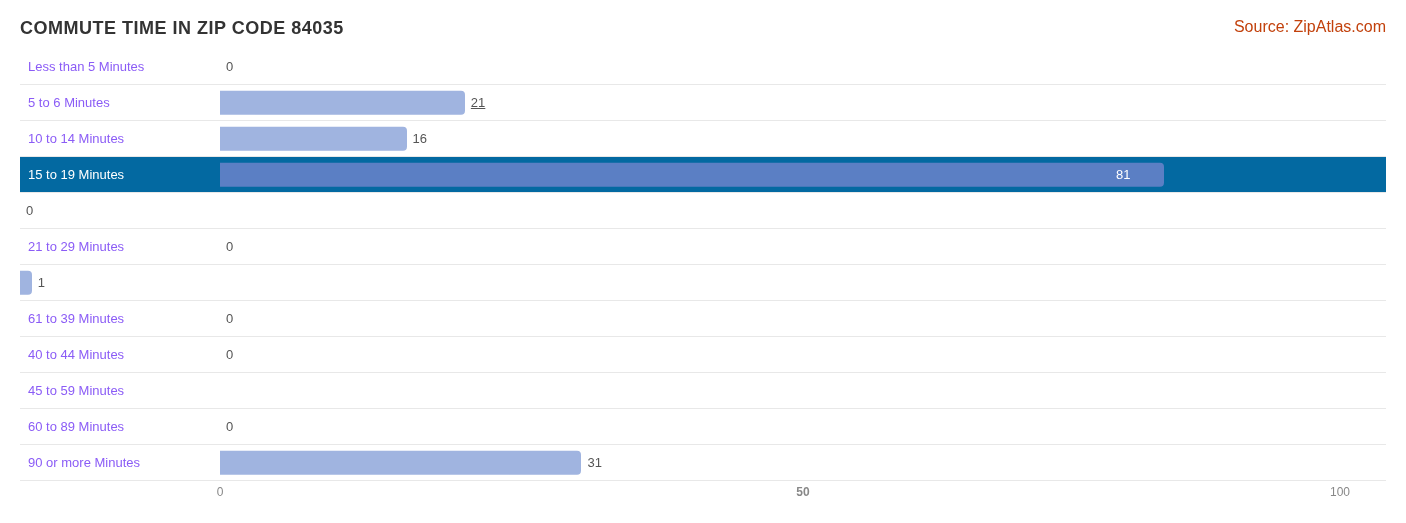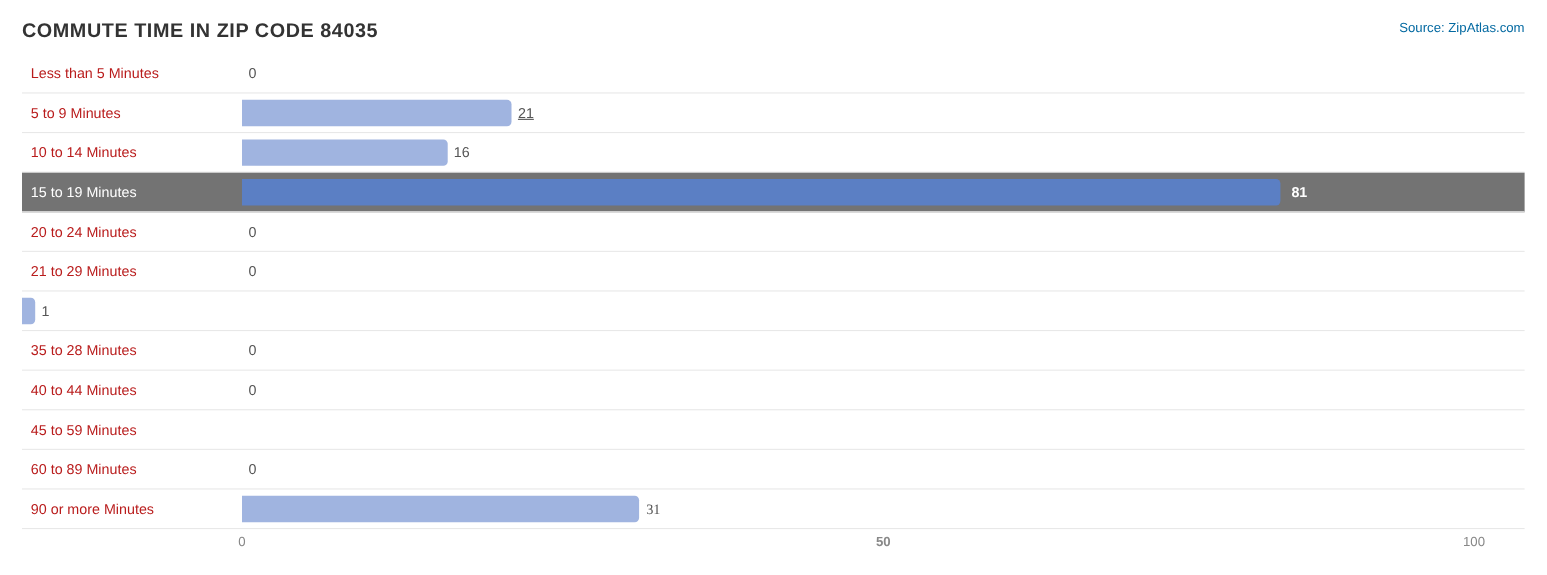"Source: ZipAtlas.com" .chart-source { color: #0369a1 -> #c2410c; font-size: 12px -> 16px }
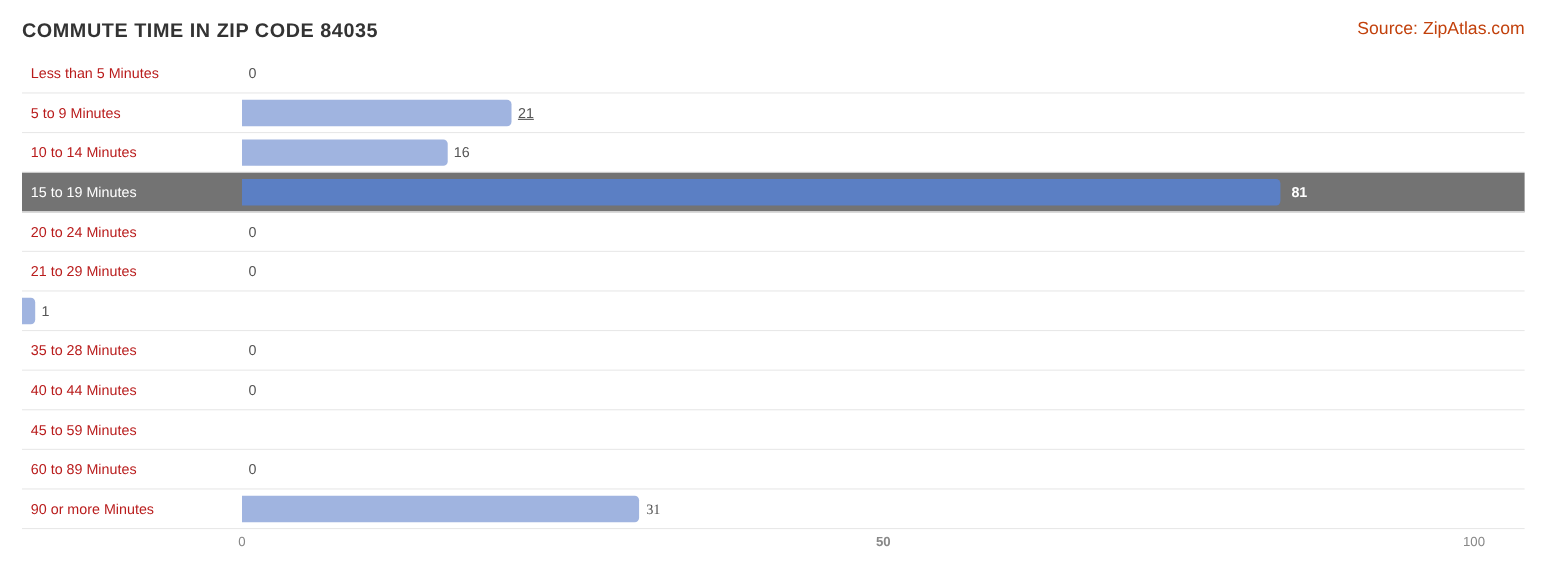"Less than 5 Minutes" .bar-label { color: #b91c1c -> #8b5cf6 }
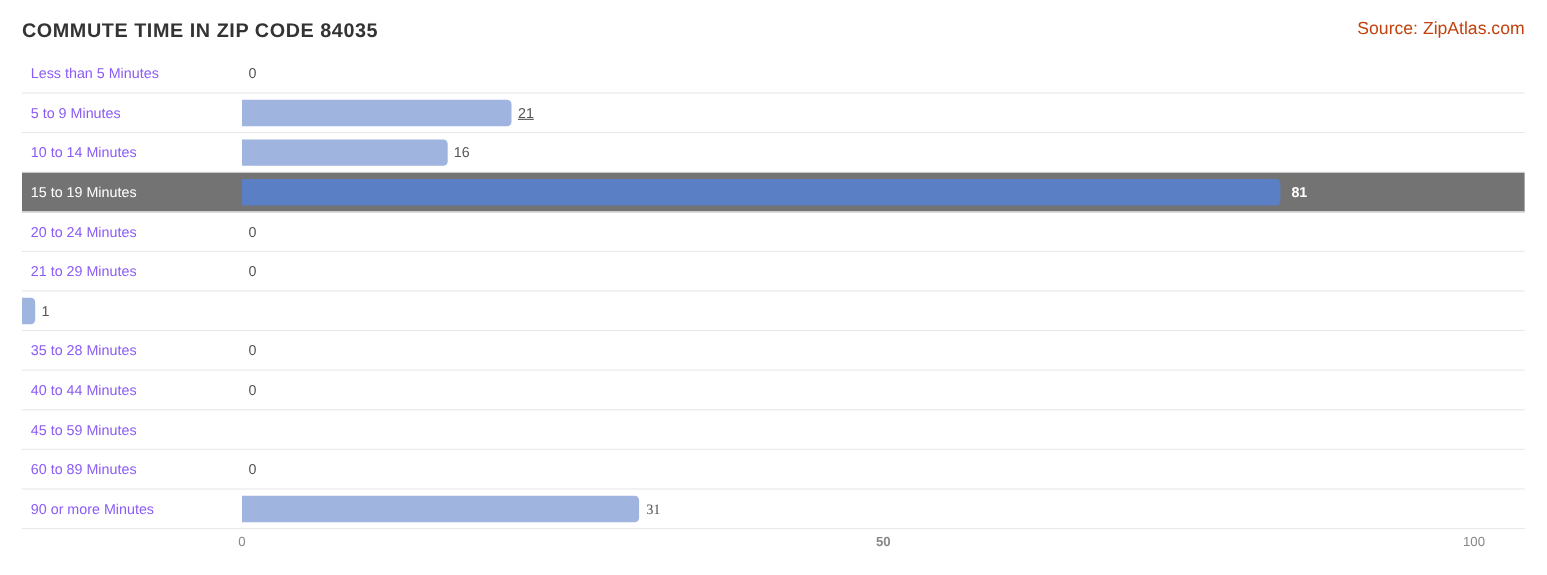"5 to 9 Minutes" div.bar-label { text: 9 -> 6 }
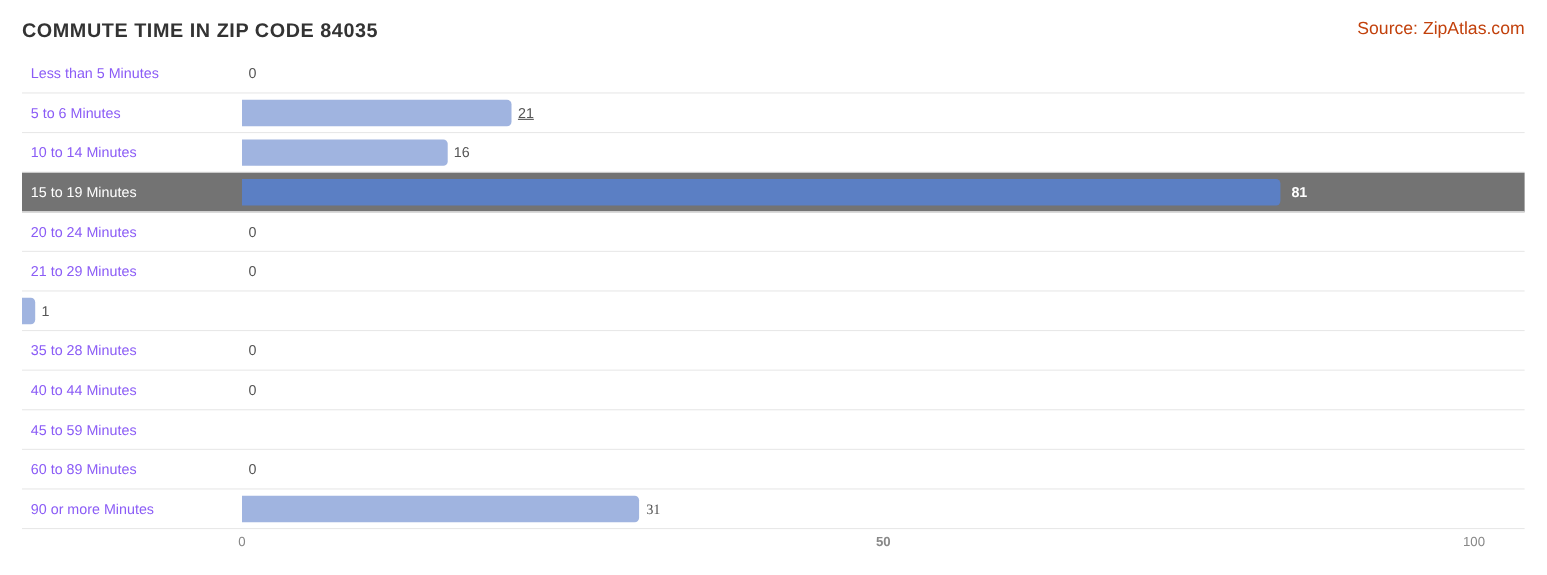"15 to 19 Minutes" .bar-row.highlighted { background: #737373 -> #0369a1 }
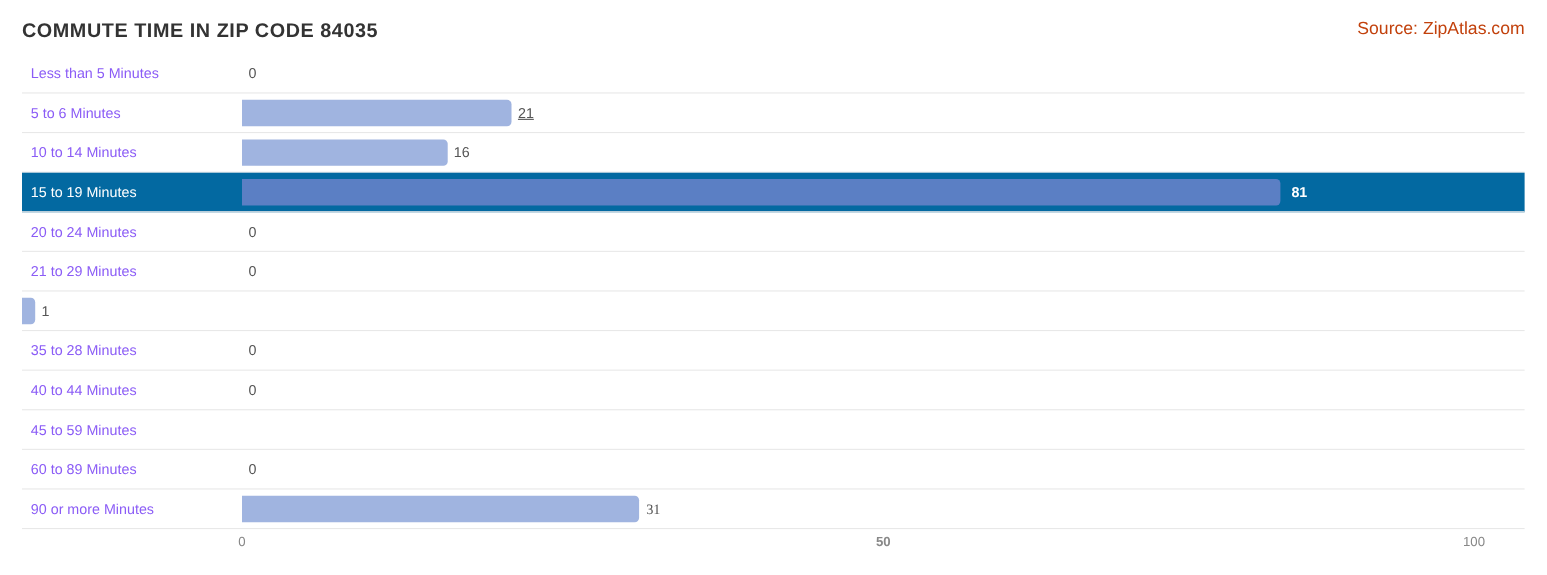"81" div.bar-value { font-weight: bold -> none; left: 954px -> 896px }
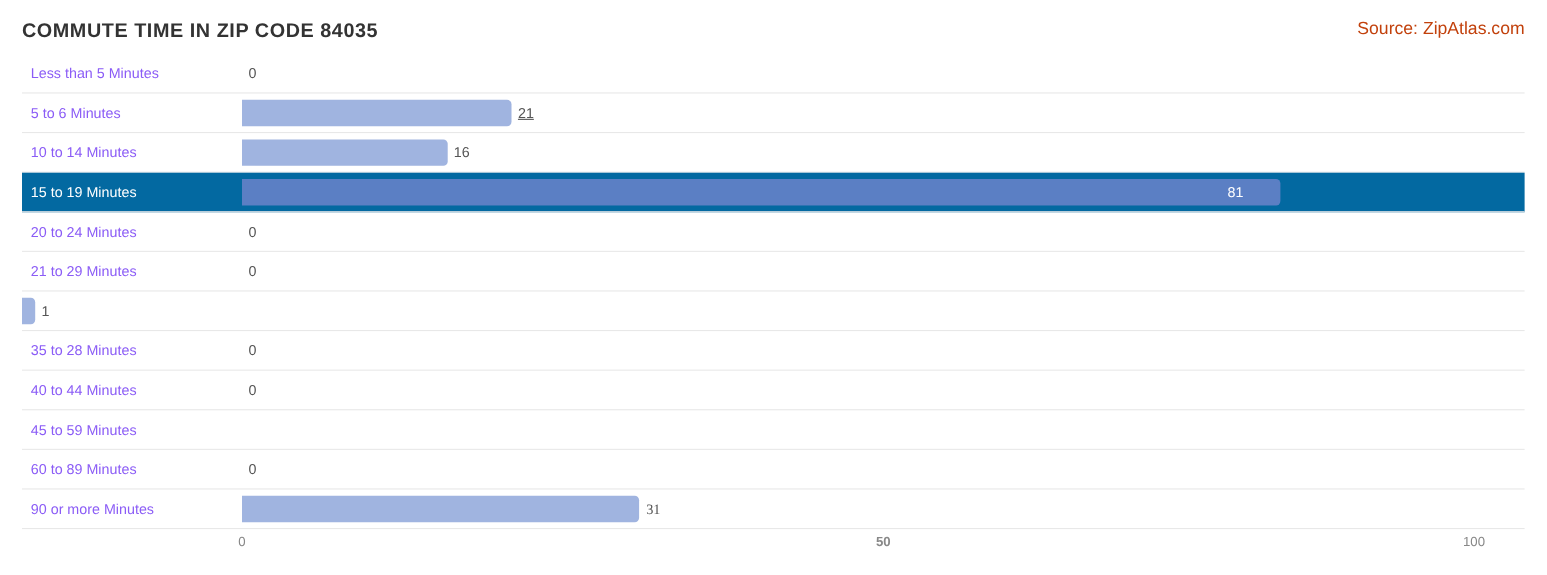"20 to 24 Minutes" div.bar-label { html: <div>20 to 24 Minutes</div> -> none }
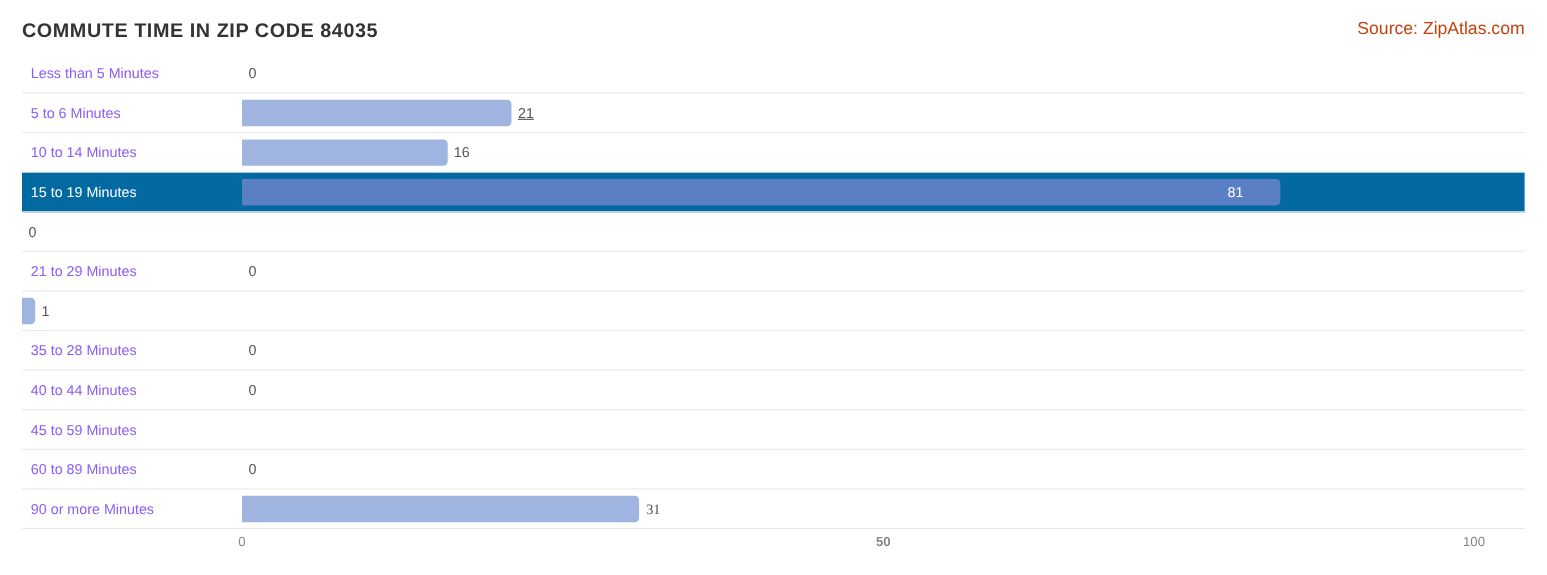"35 to 28 Minutes" div.bar-label { text: 35 to 28 -> 61 to 39 }
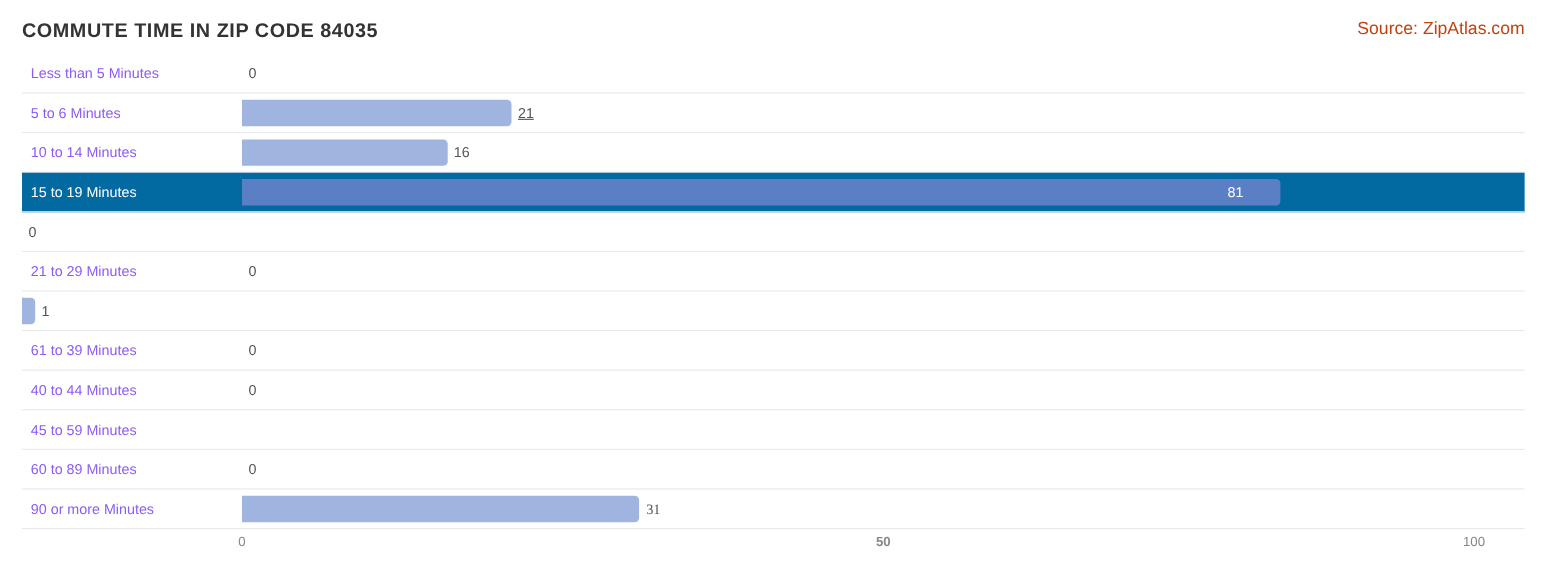"31" div.bar-value { font-family: Liberation Serif, serif -> none }
